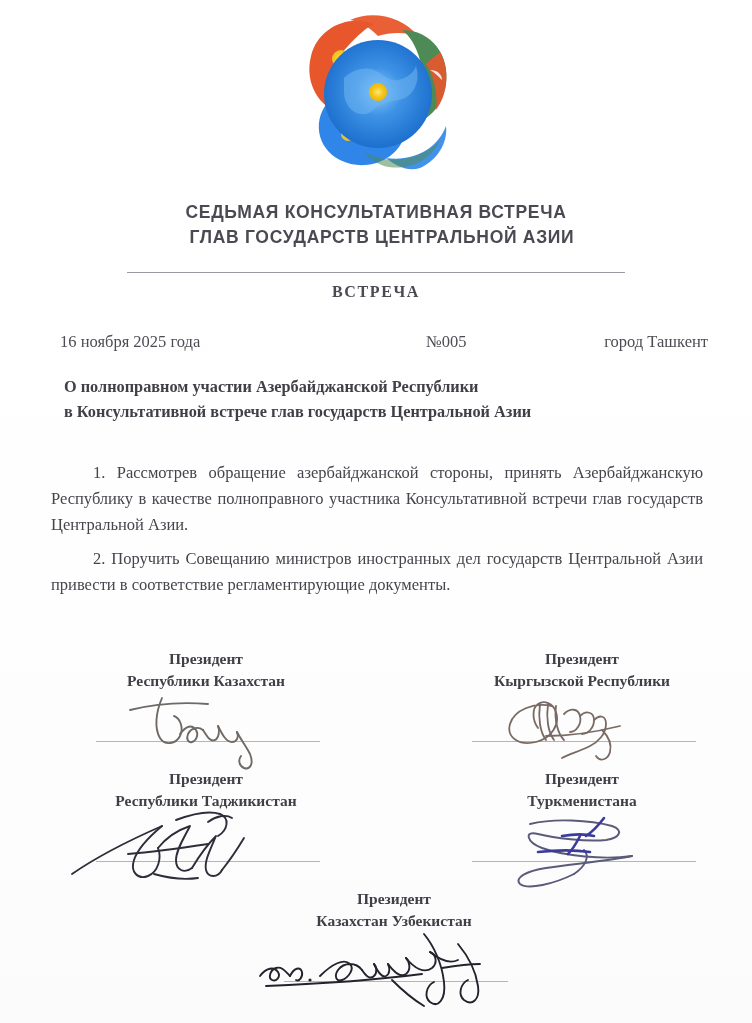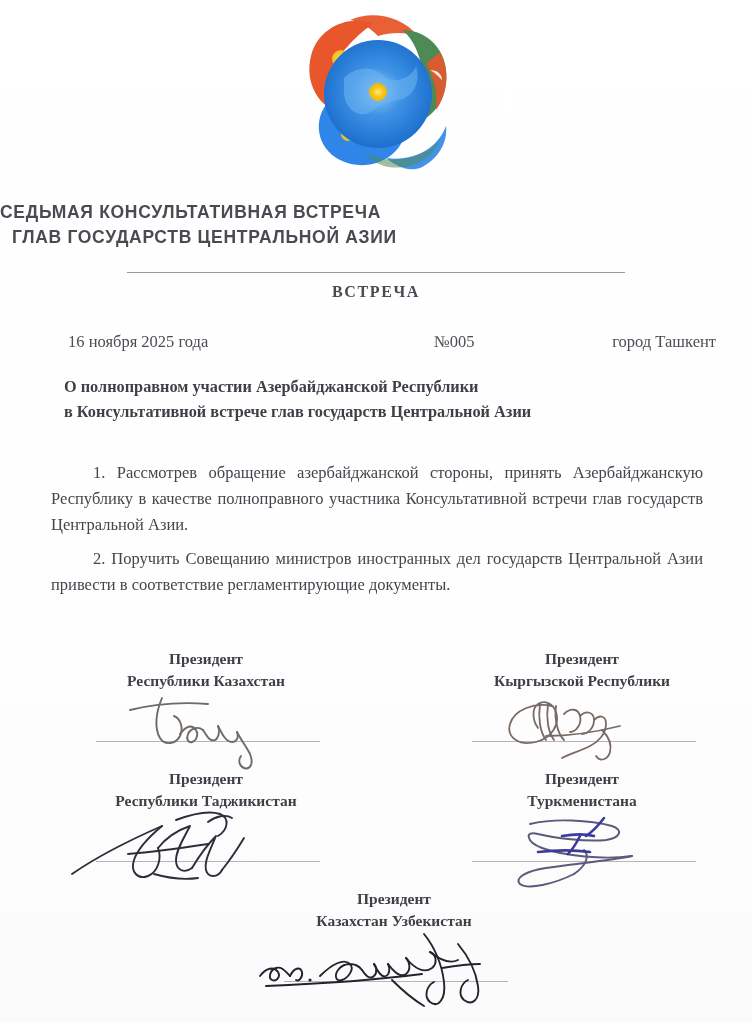"СЕДЬМАЯ КОНСУЛЬТАТИВНАЯ ВСТРЕЧА" .doc-title { text-align: none -> center }
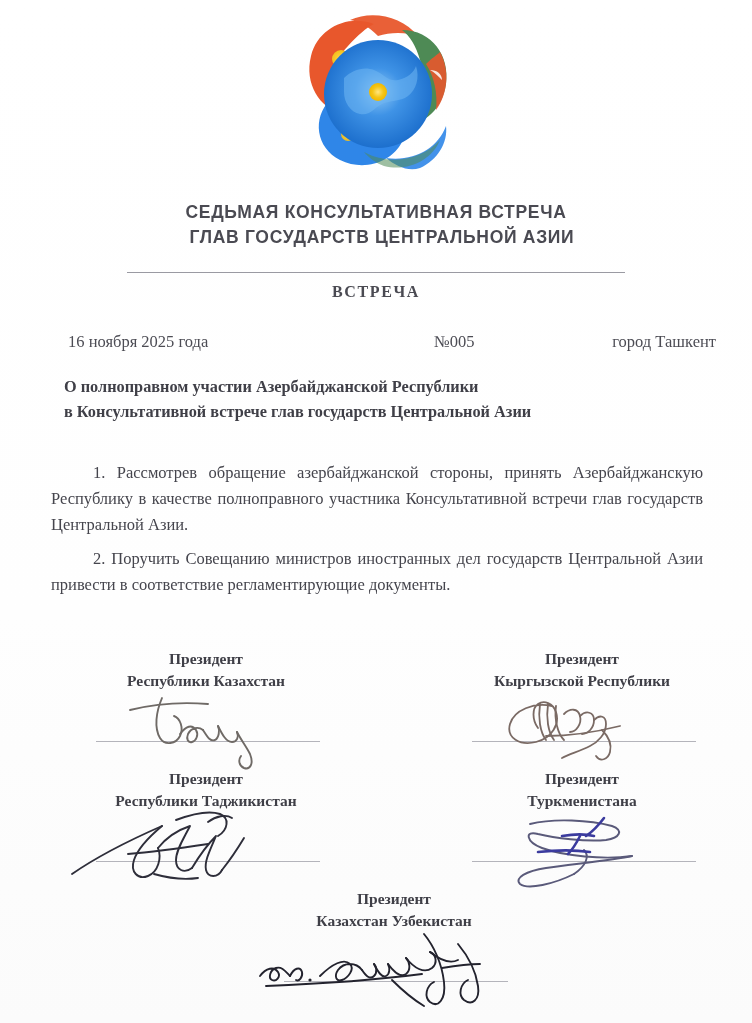"16 ноября 2025 года" .meta-row { left: 68px -> 60px }
